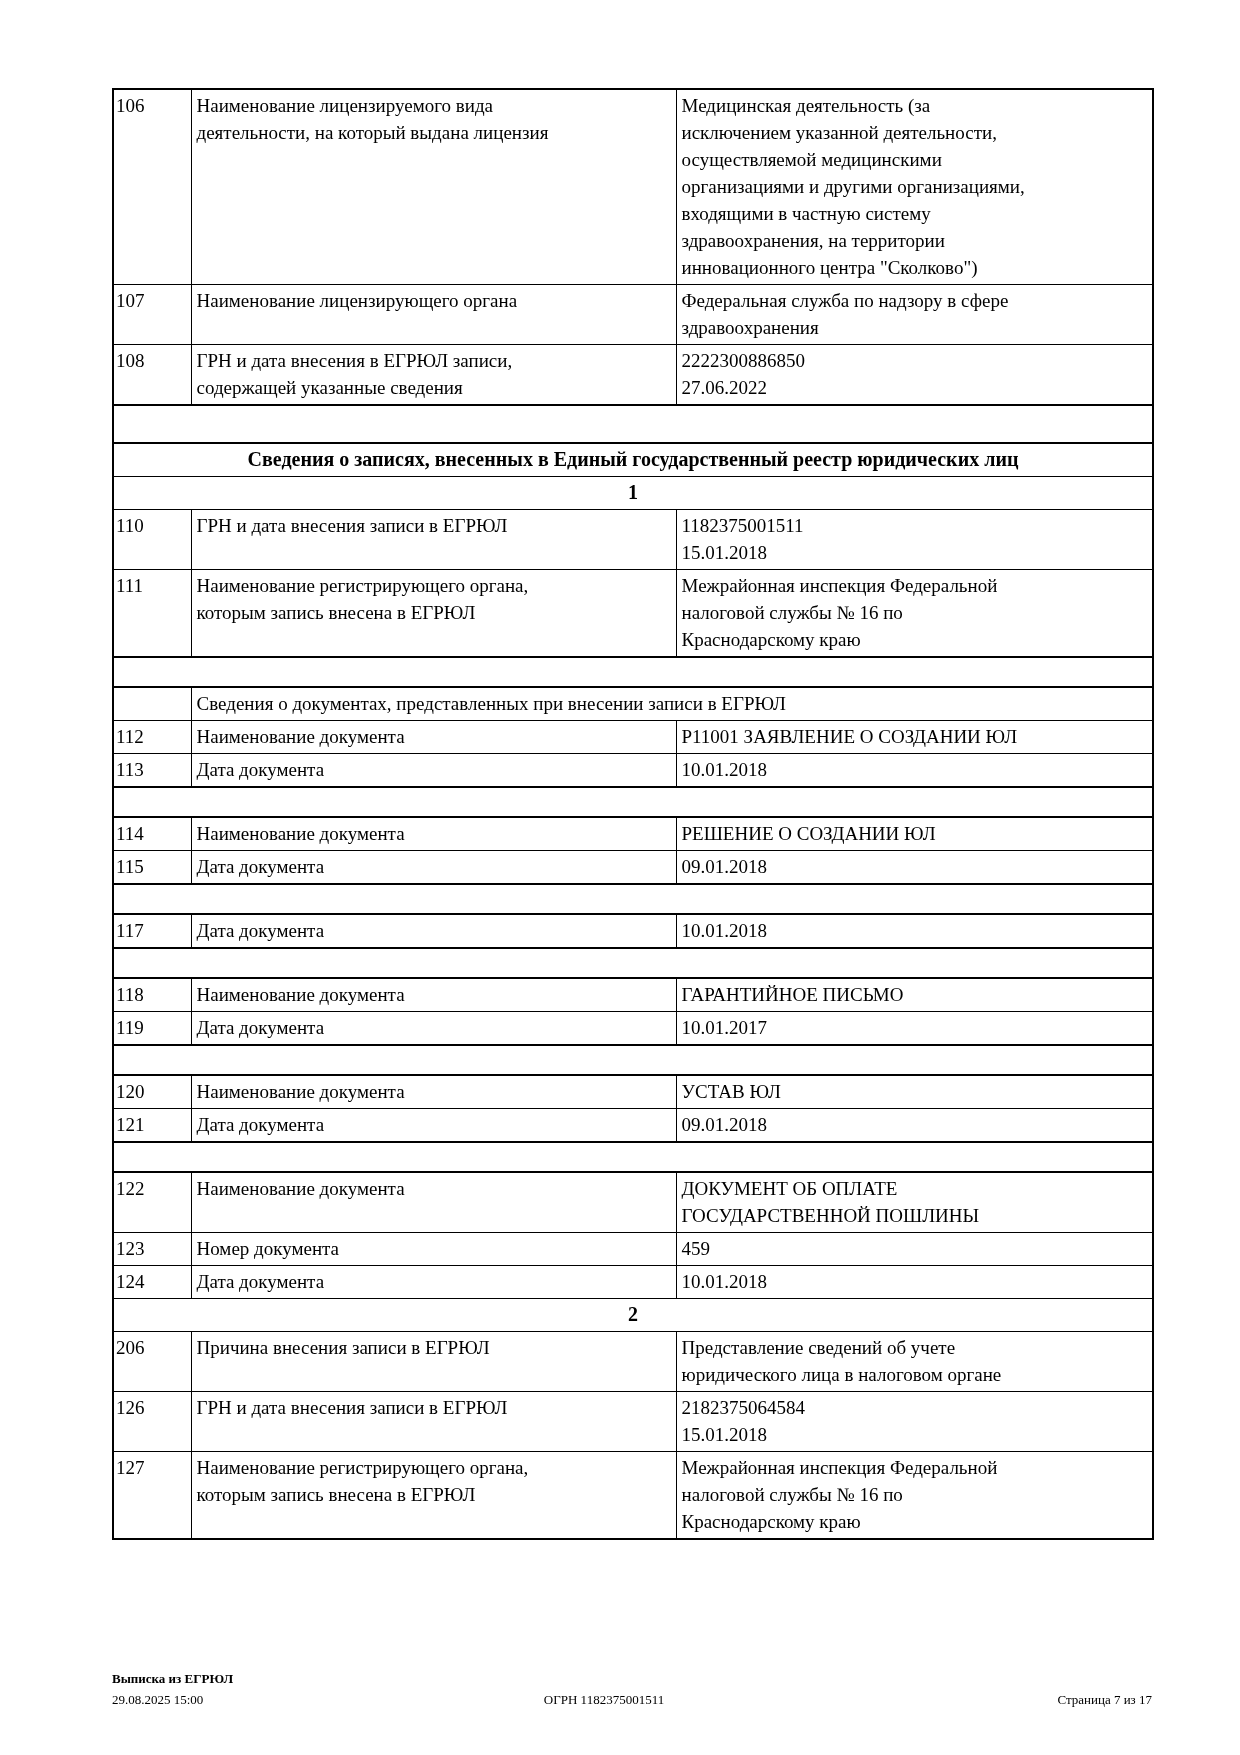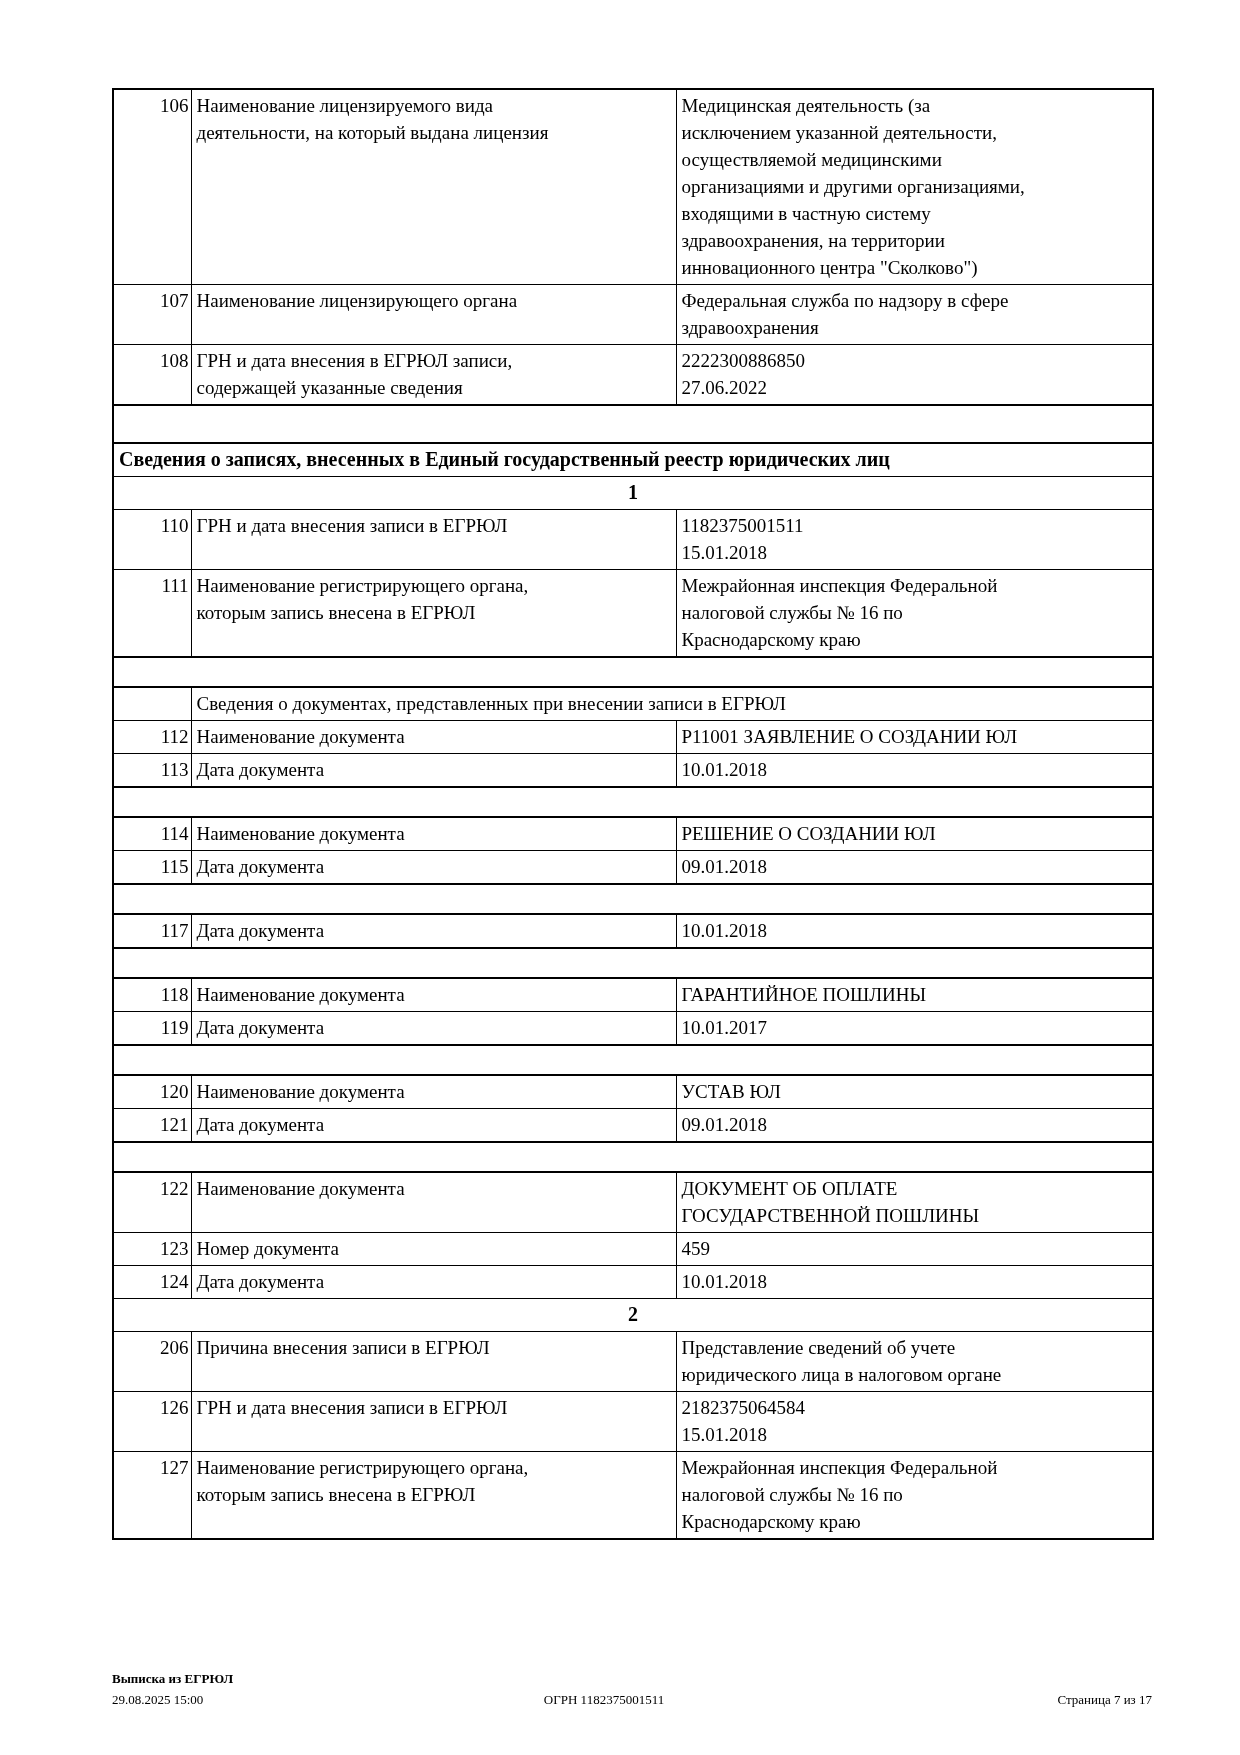"106" td.c-num { text-align: right -> left }
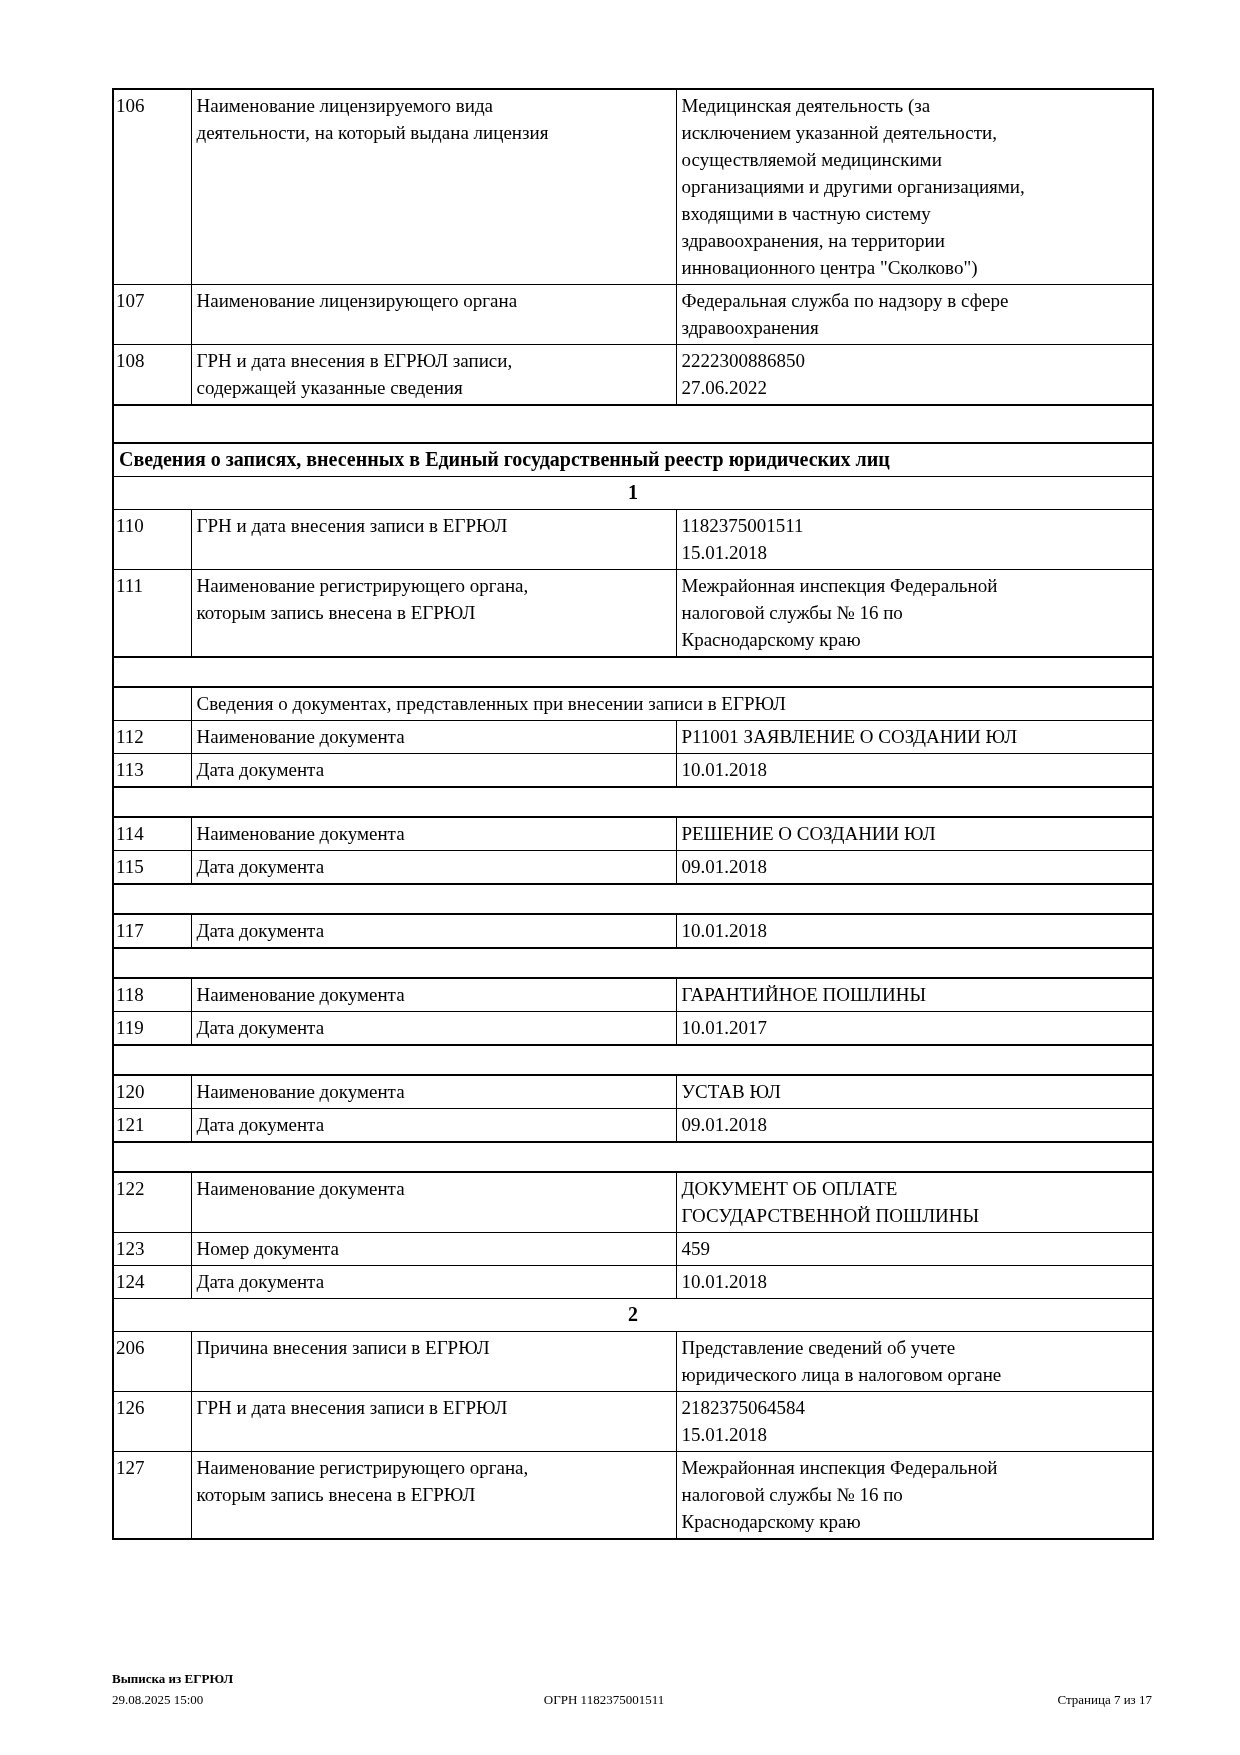"Сведения о записях, внесенных в" tr.r-section td { text-align: left -> center }
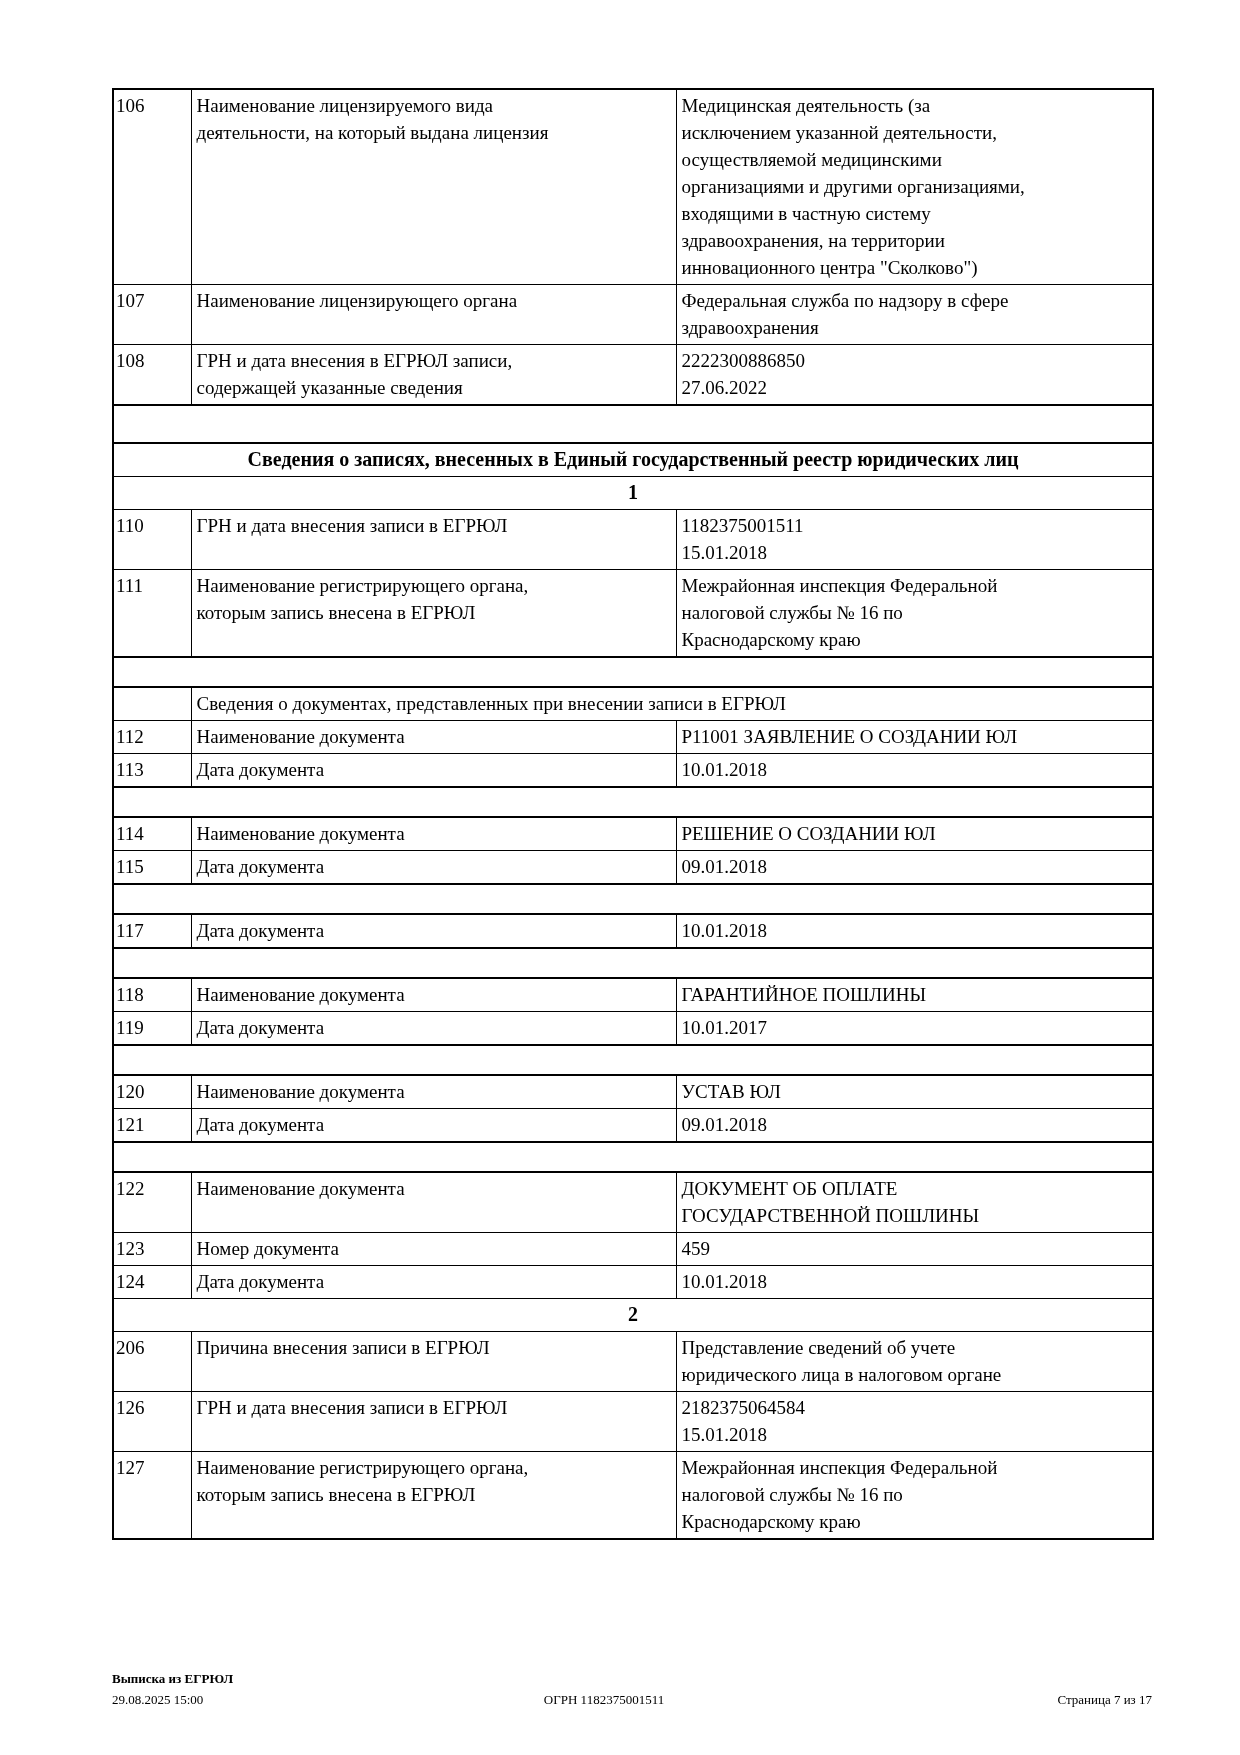"ГАРАНТИЙНОЕ ПОШЛИНЫ" td.c-value { text: ПОШЛИНЫ -> ПИСЬМО }
